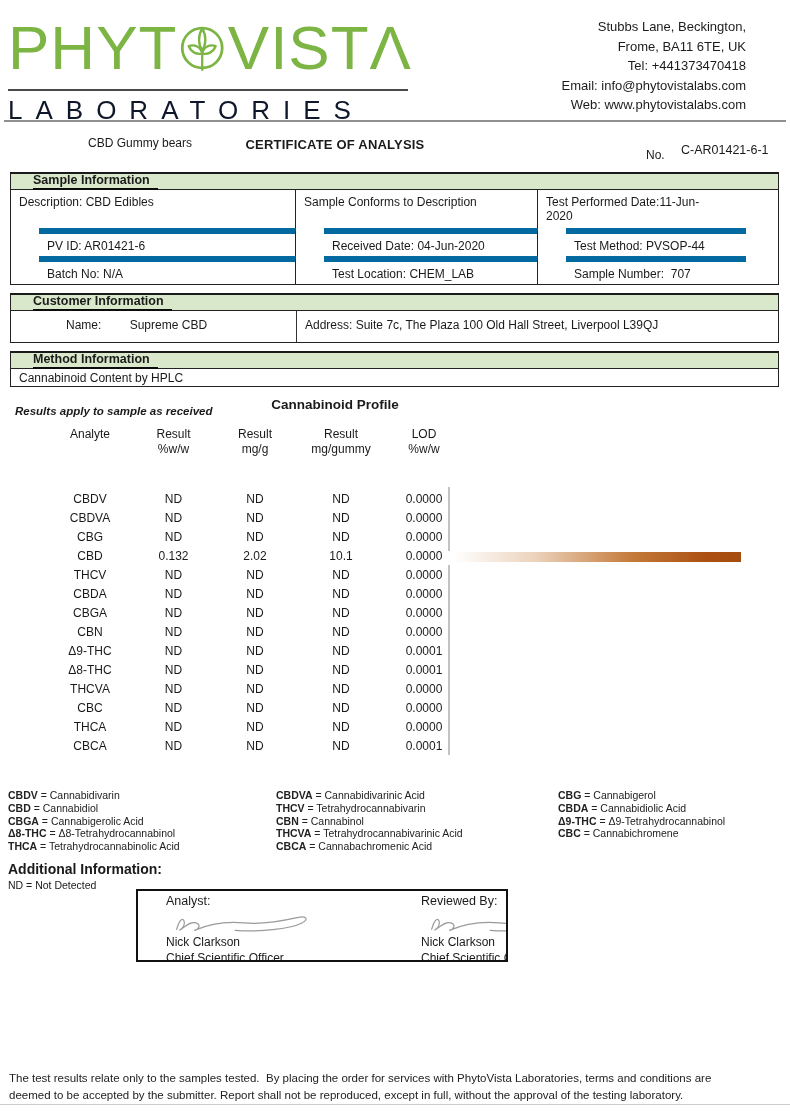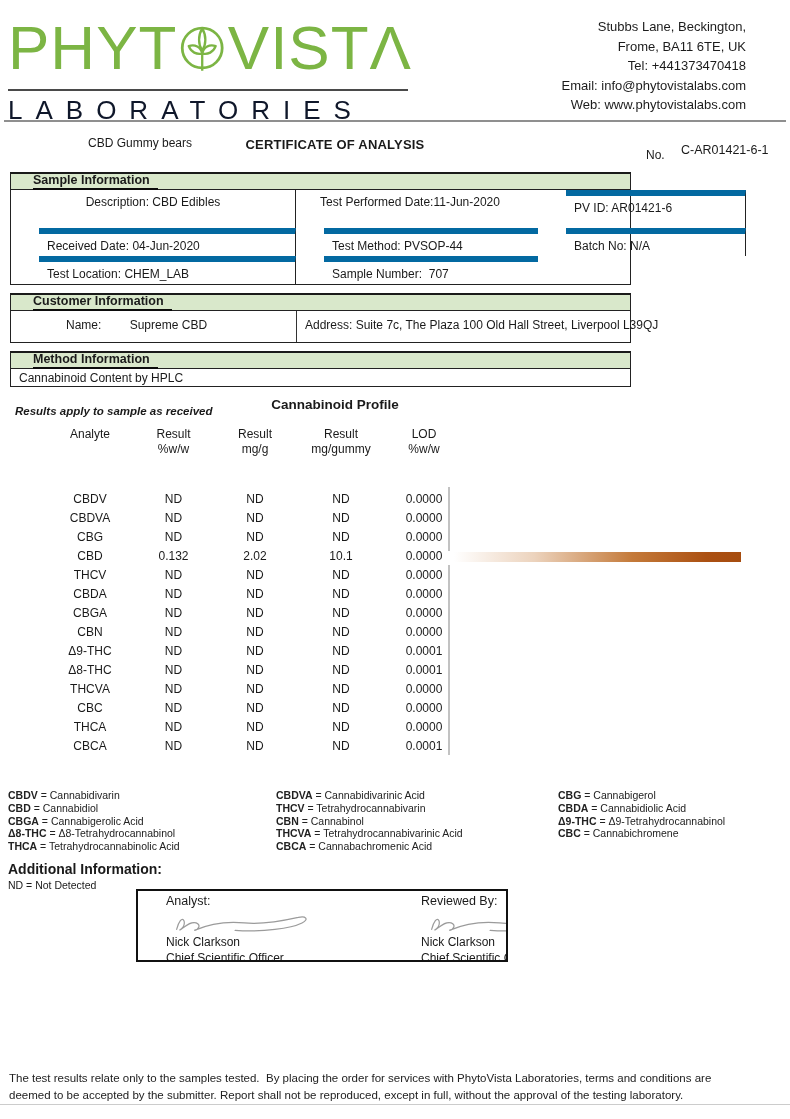"Sample Information" .info { width: 621px -> 769px }
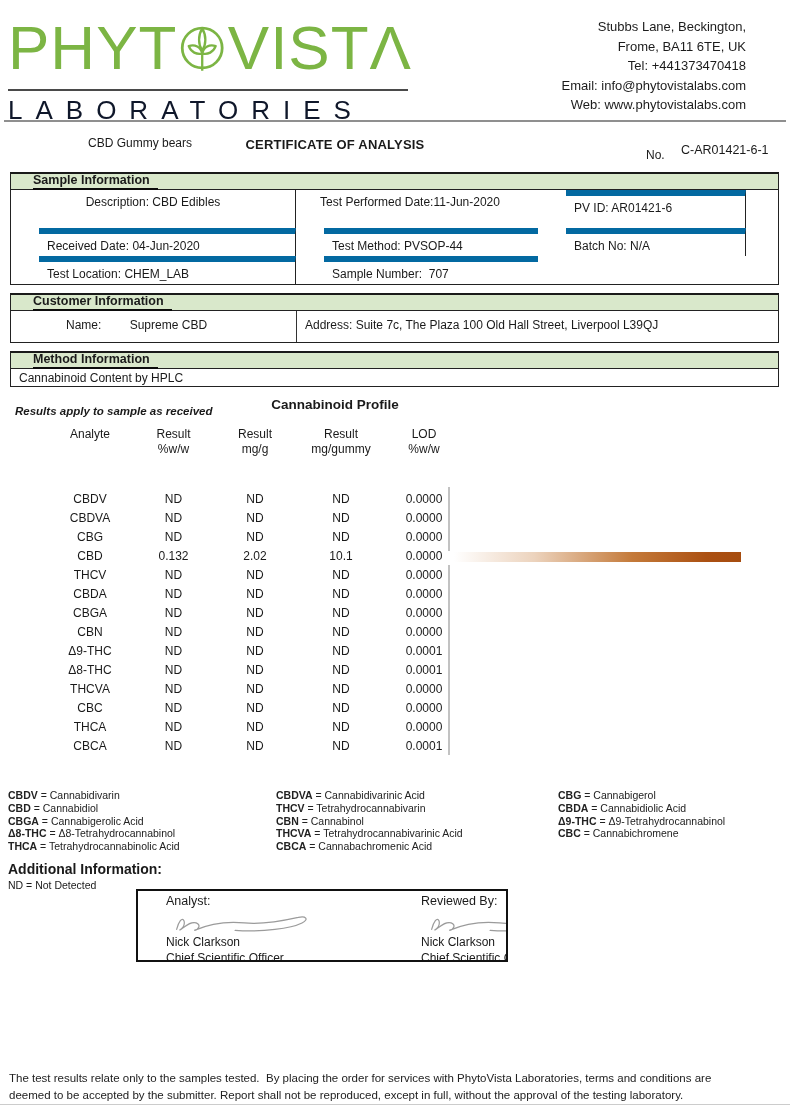"Description: CBD Edibles" .r1 { text-align: center -> none }
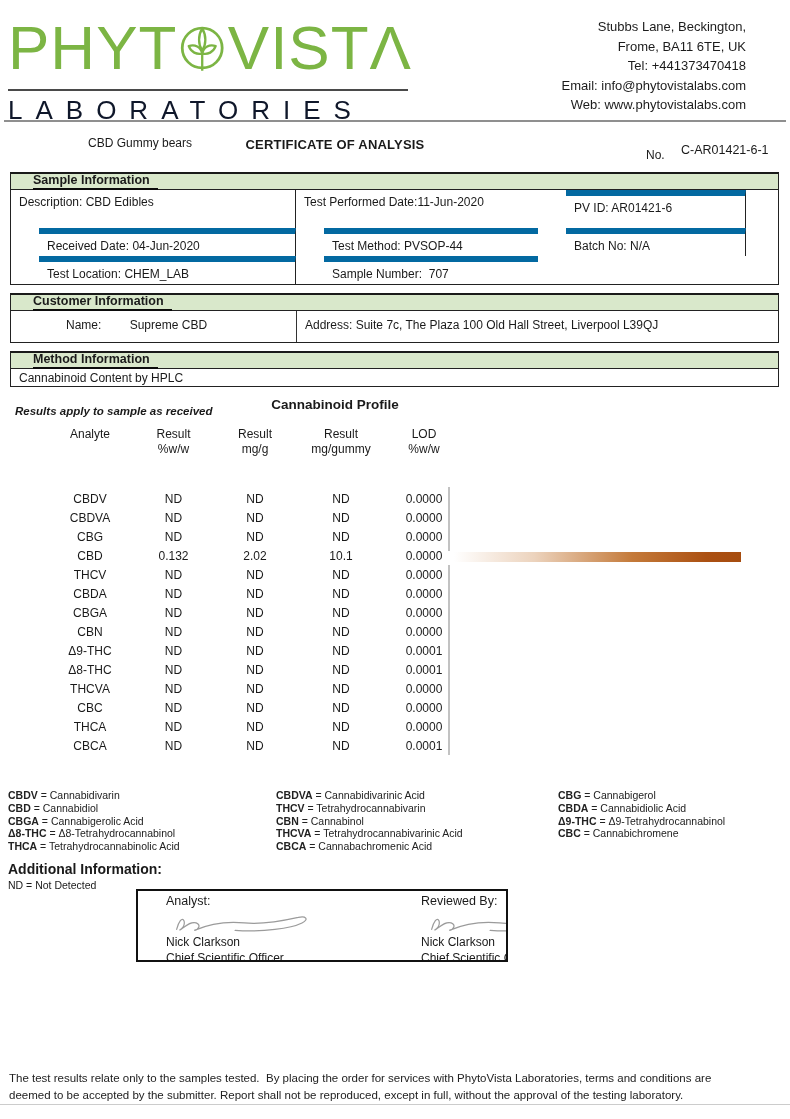"Sample Conforms to Description" div.icell { html: none -> <div>Sample Conforms to Description</div> }
